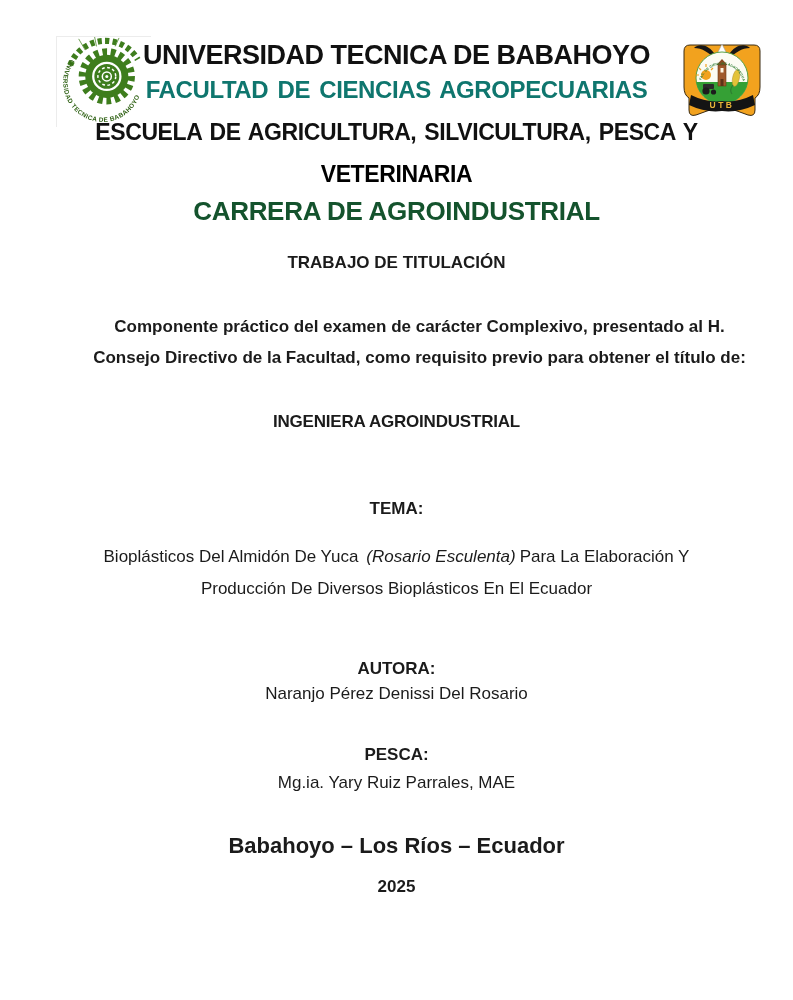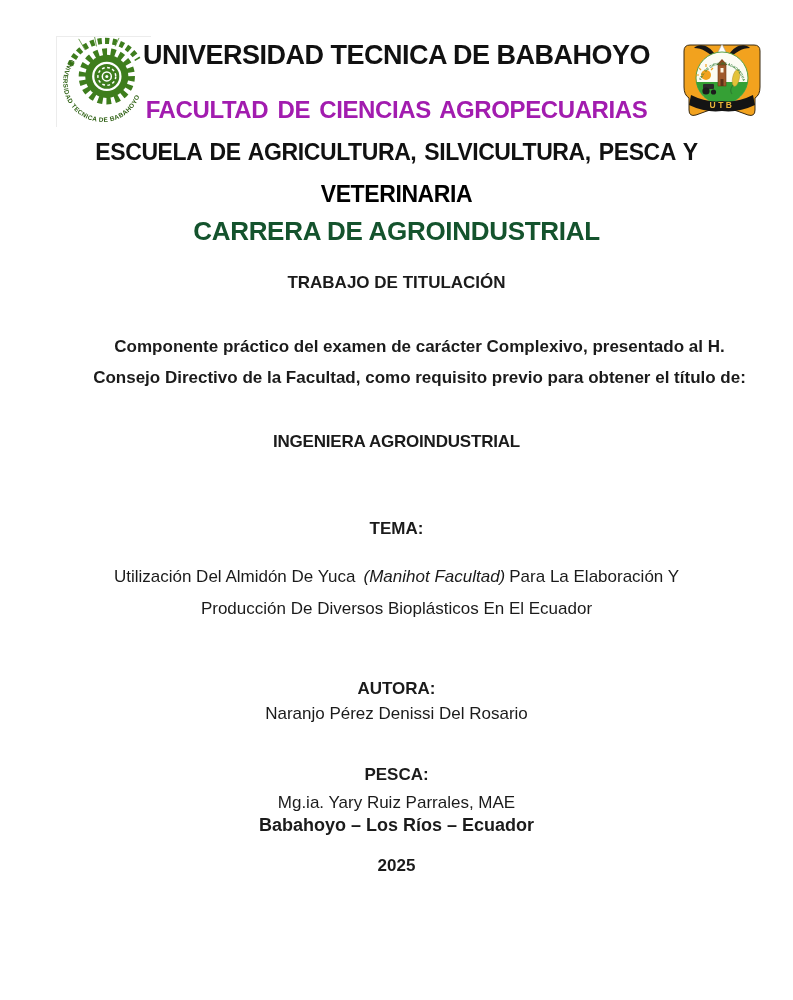"FACULTAD DE CIENCIAS AGROPECUARIAS" .faculty { color: #a21caf -> #0f766e; margin-top: 24px -> 4px }
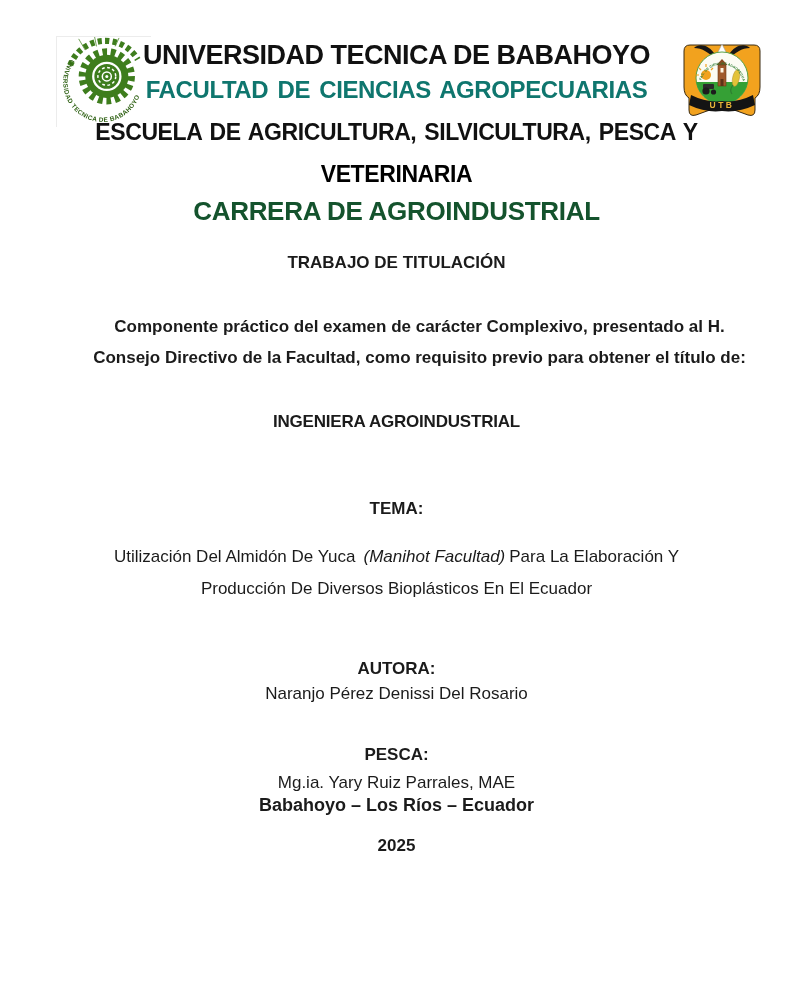"Utilización Del Almidón De Yuca" span { text: Utilización -> Bioplásticos }
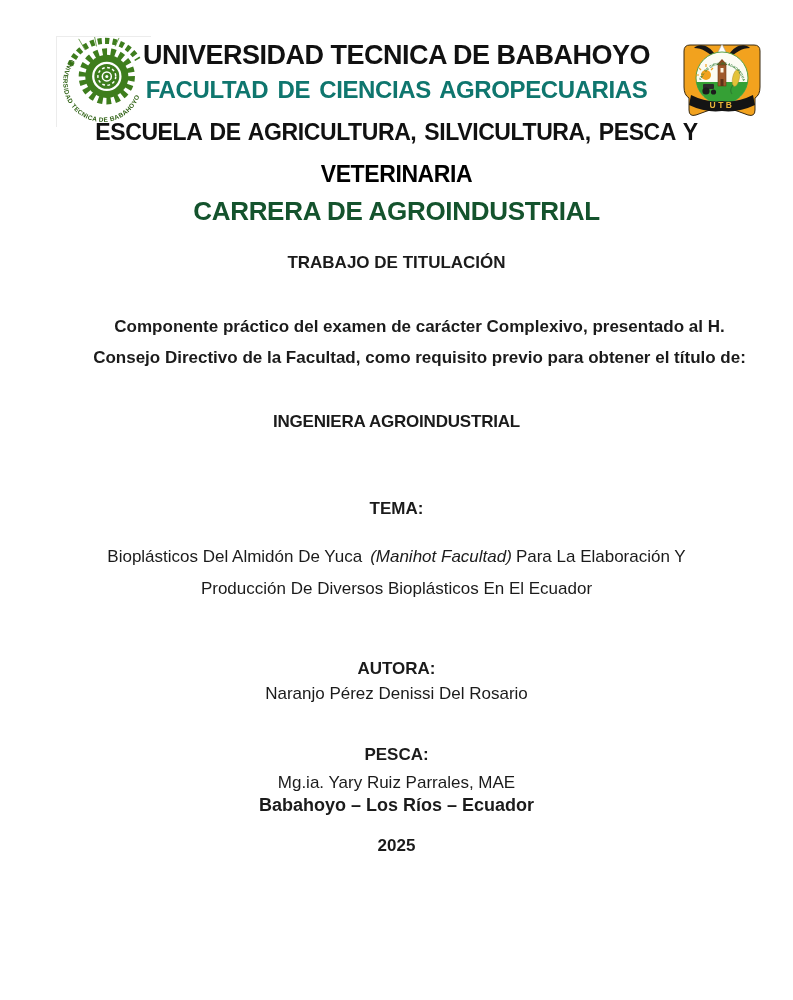"(Manihot Facultad)" span.t-italic { text: Manihot Facultad -> Rosario Esculenta }
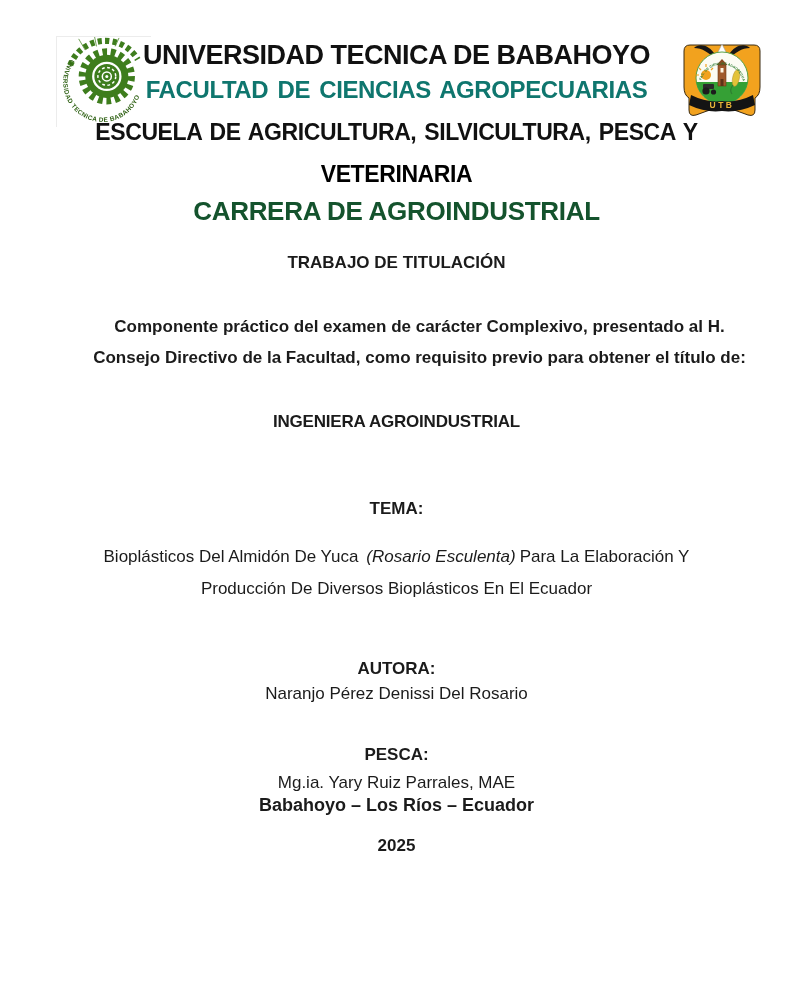"Babahoyo – Los Ríos –" .location { font-size: 18px -> 22px; margin-top: none -> 41px }
